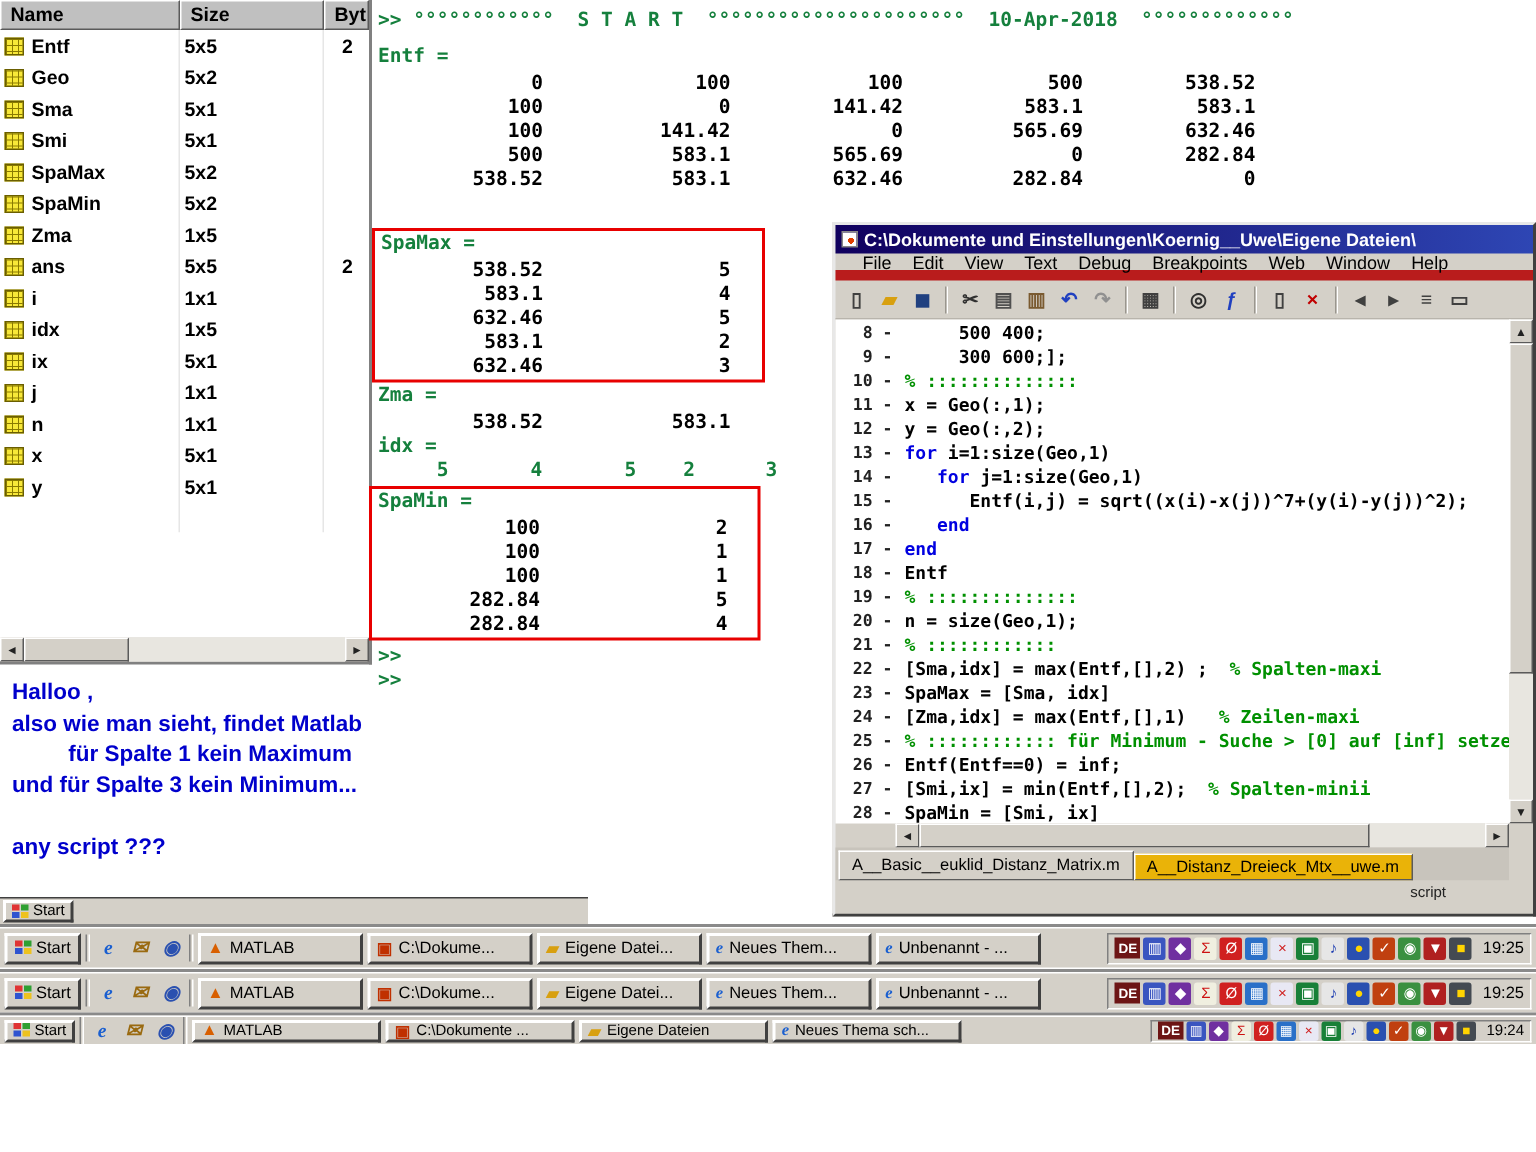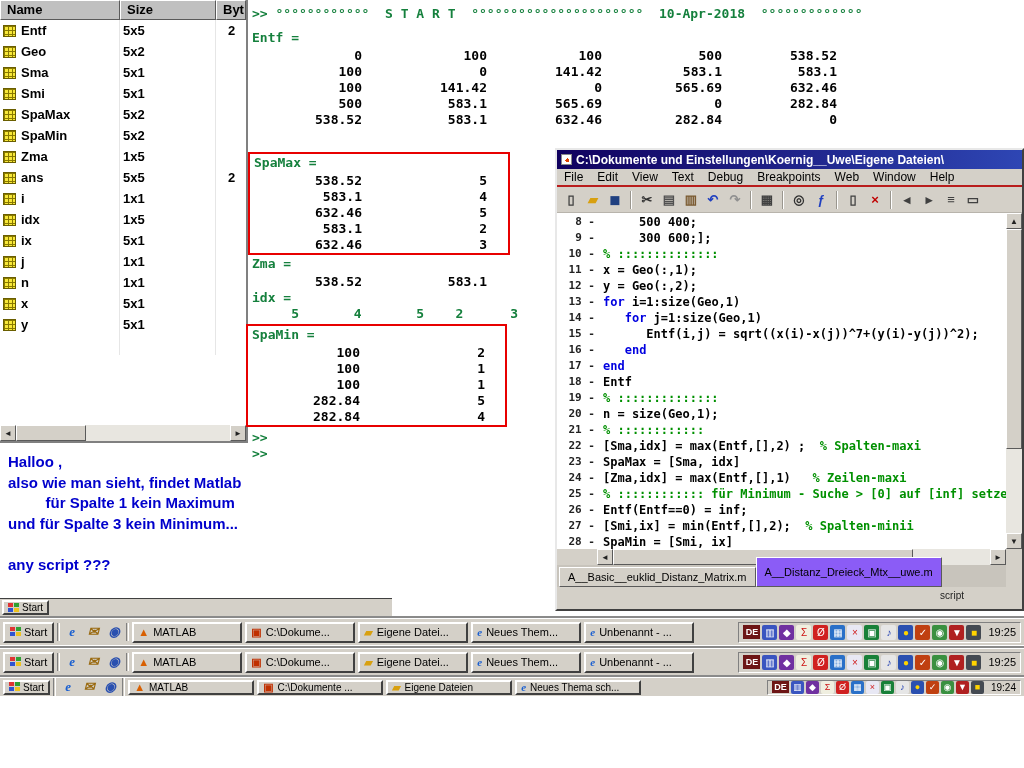"File" .ed-menu { border-bottom: 2px solid #b91c1c -> 7px solid #b91c1c; padding-left: 0 -> 11px }
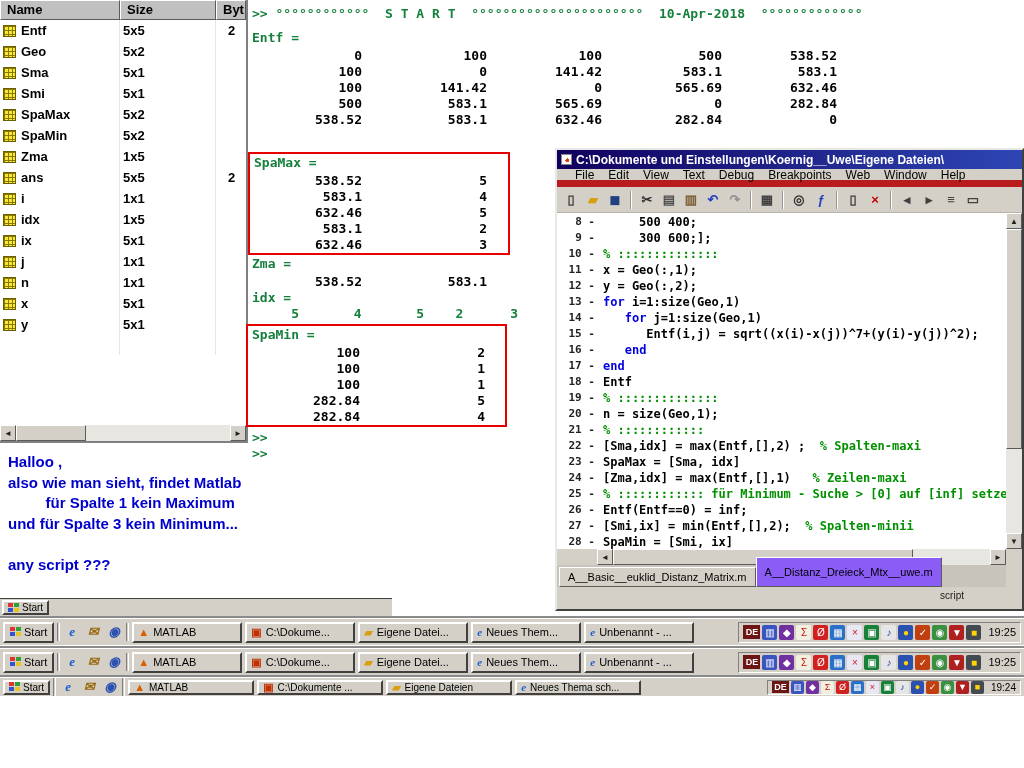"A__Distanz_Dreieck_Mtx__uwe.m" .ed-tab.inactive { background: #8b5cf6 -> #eab308; height: 30px -> 18px }
